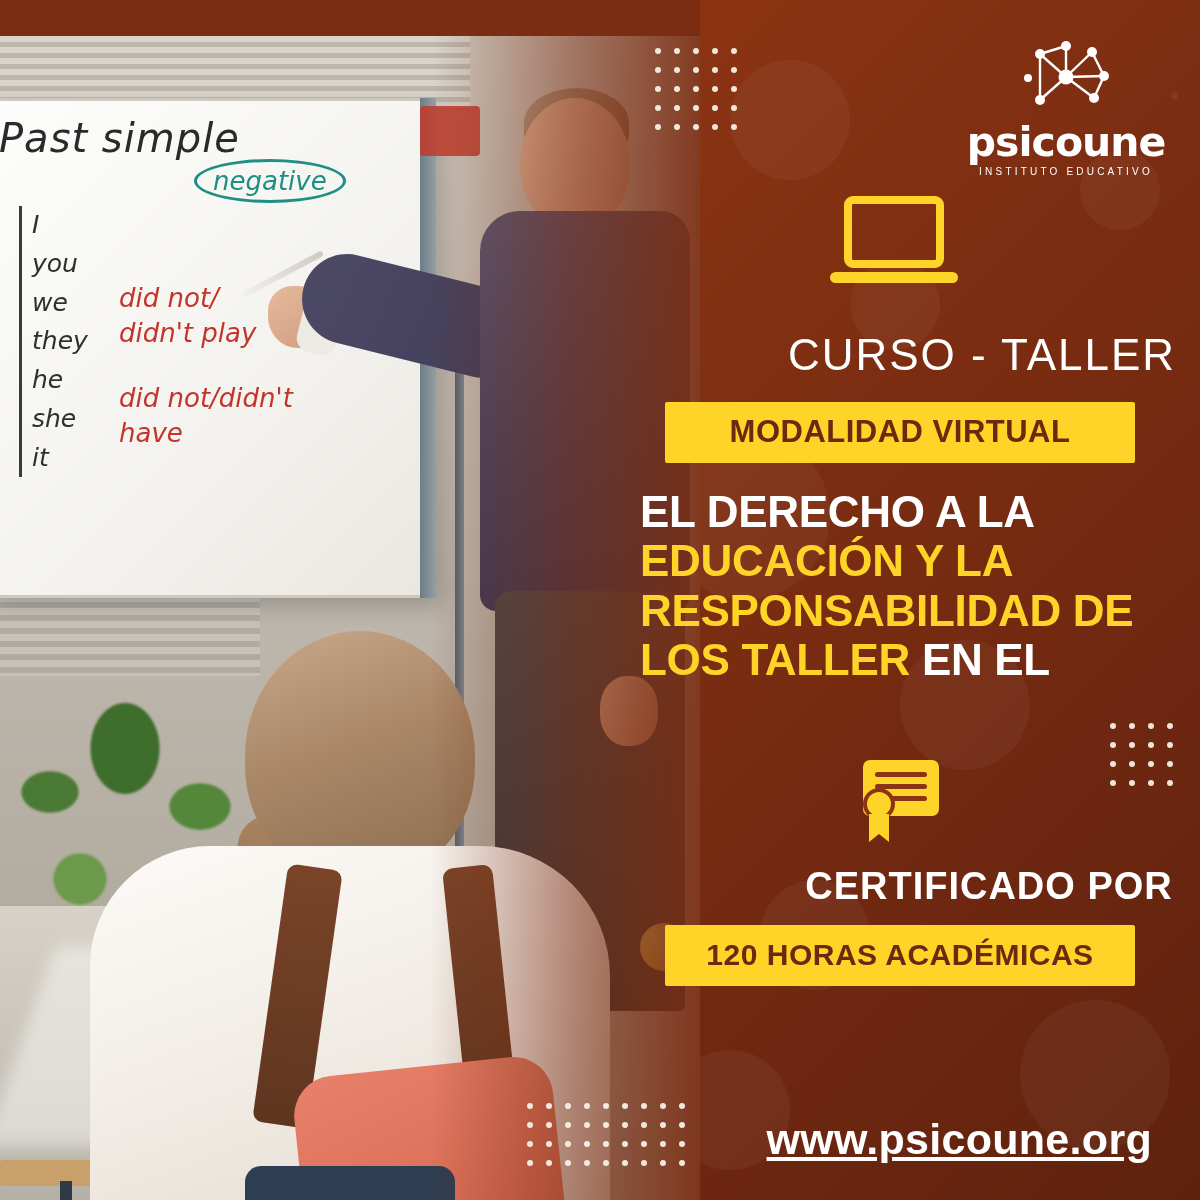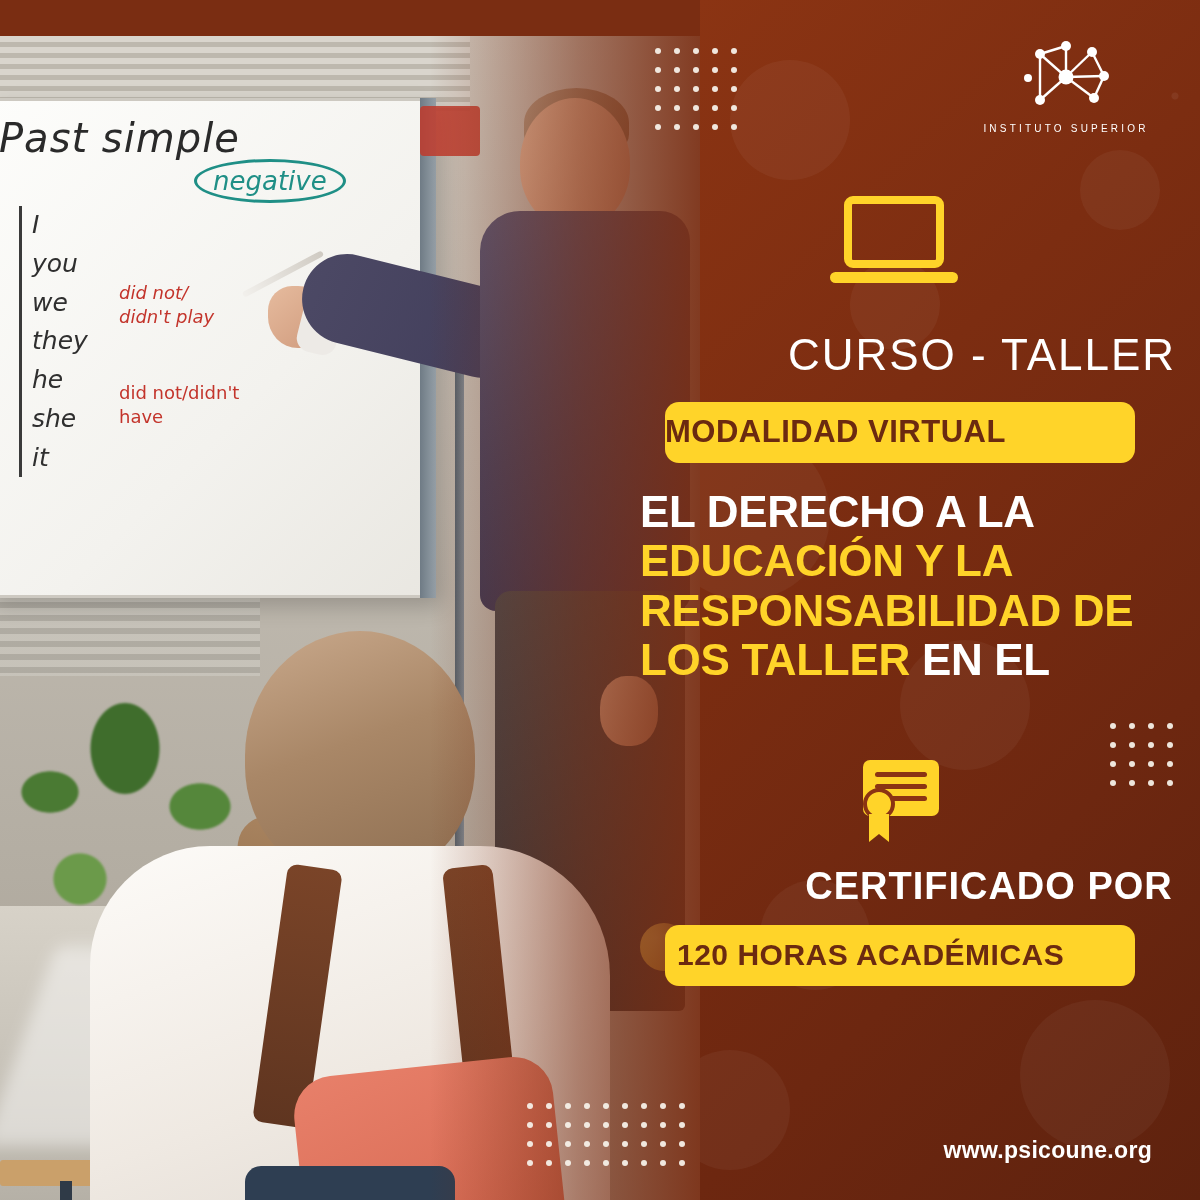"psicoune" div.name { html: none -> <div>psicoune</div> }
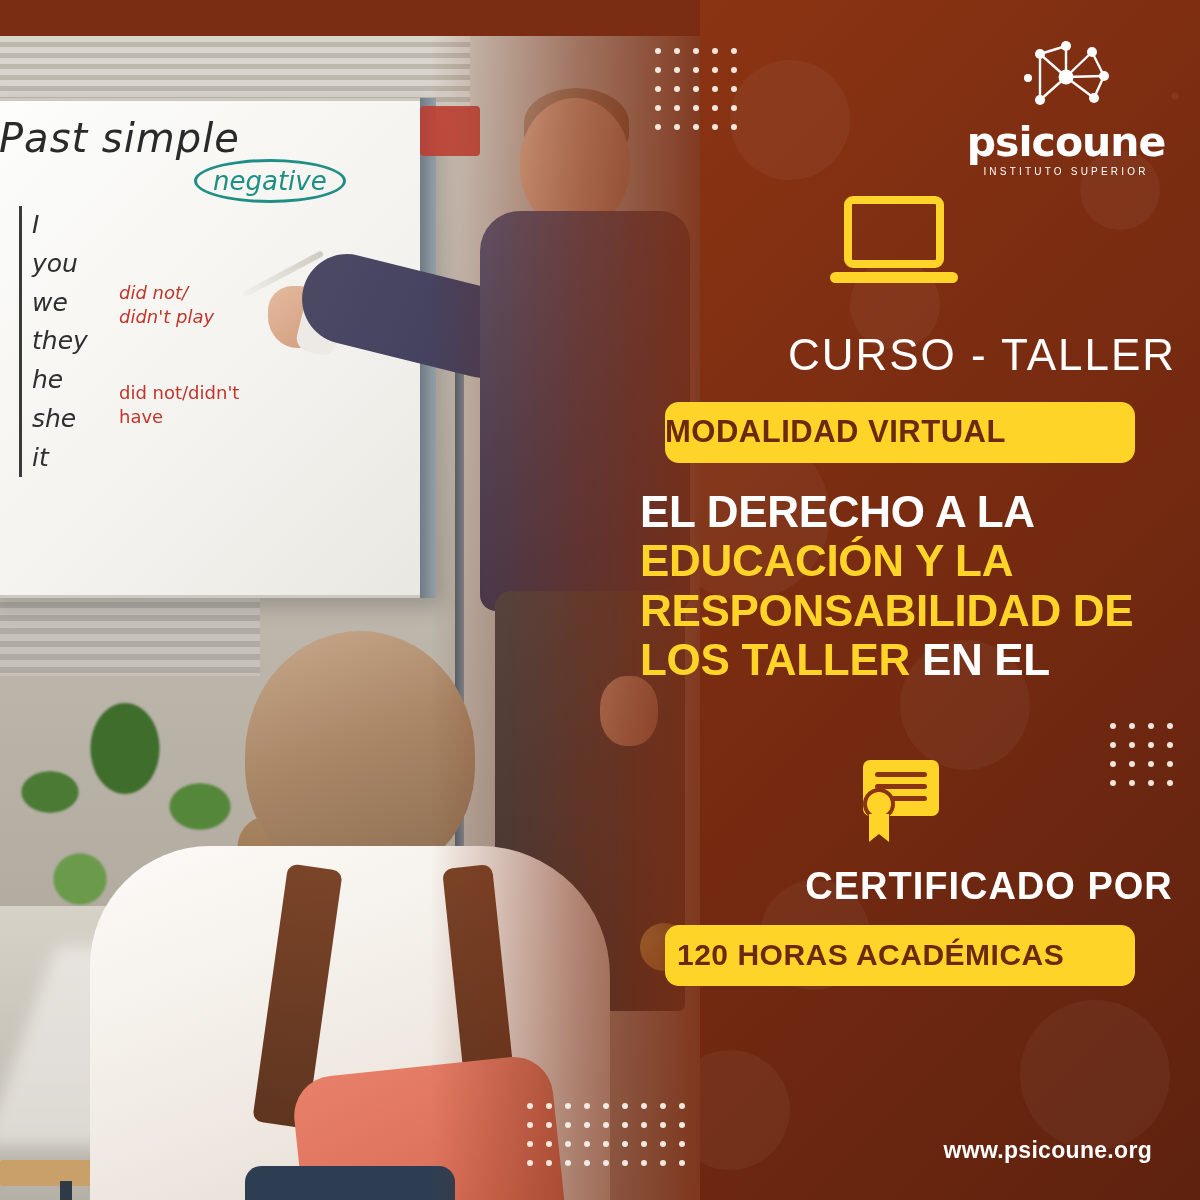"INSTITUTO SUPERIOR" div.sub { text: SUPERIOR -> EDUCATIVO }
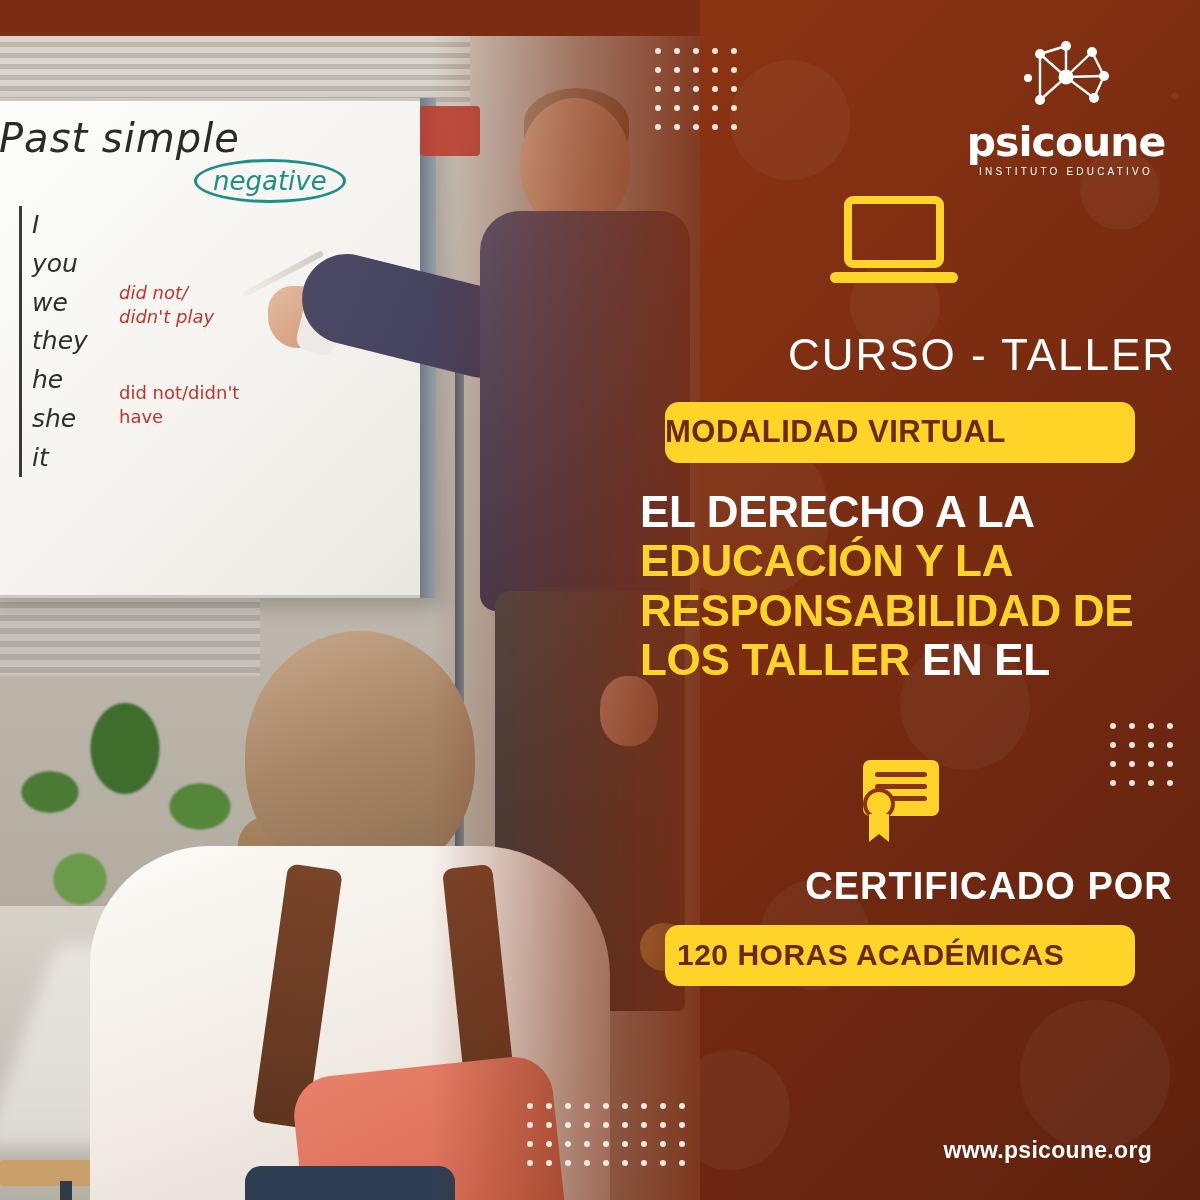"did not/" .ink-red1 { font-size: 18px -> 26px }
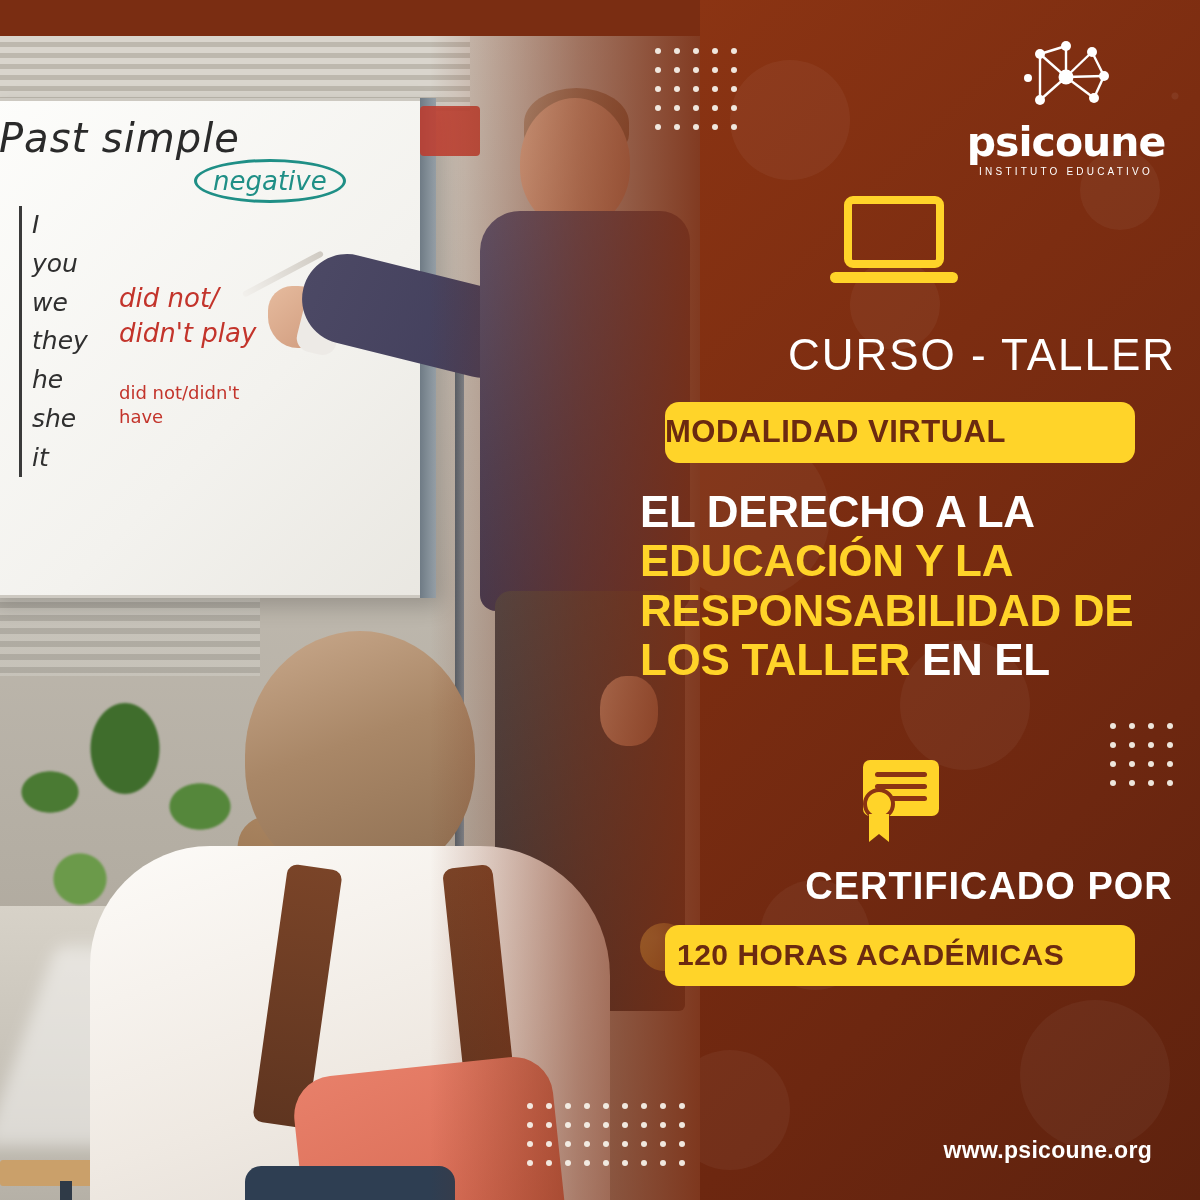"did not/didn't" .ink-red2 { font-size: 18px -> 26px; font-style: none -> italic }
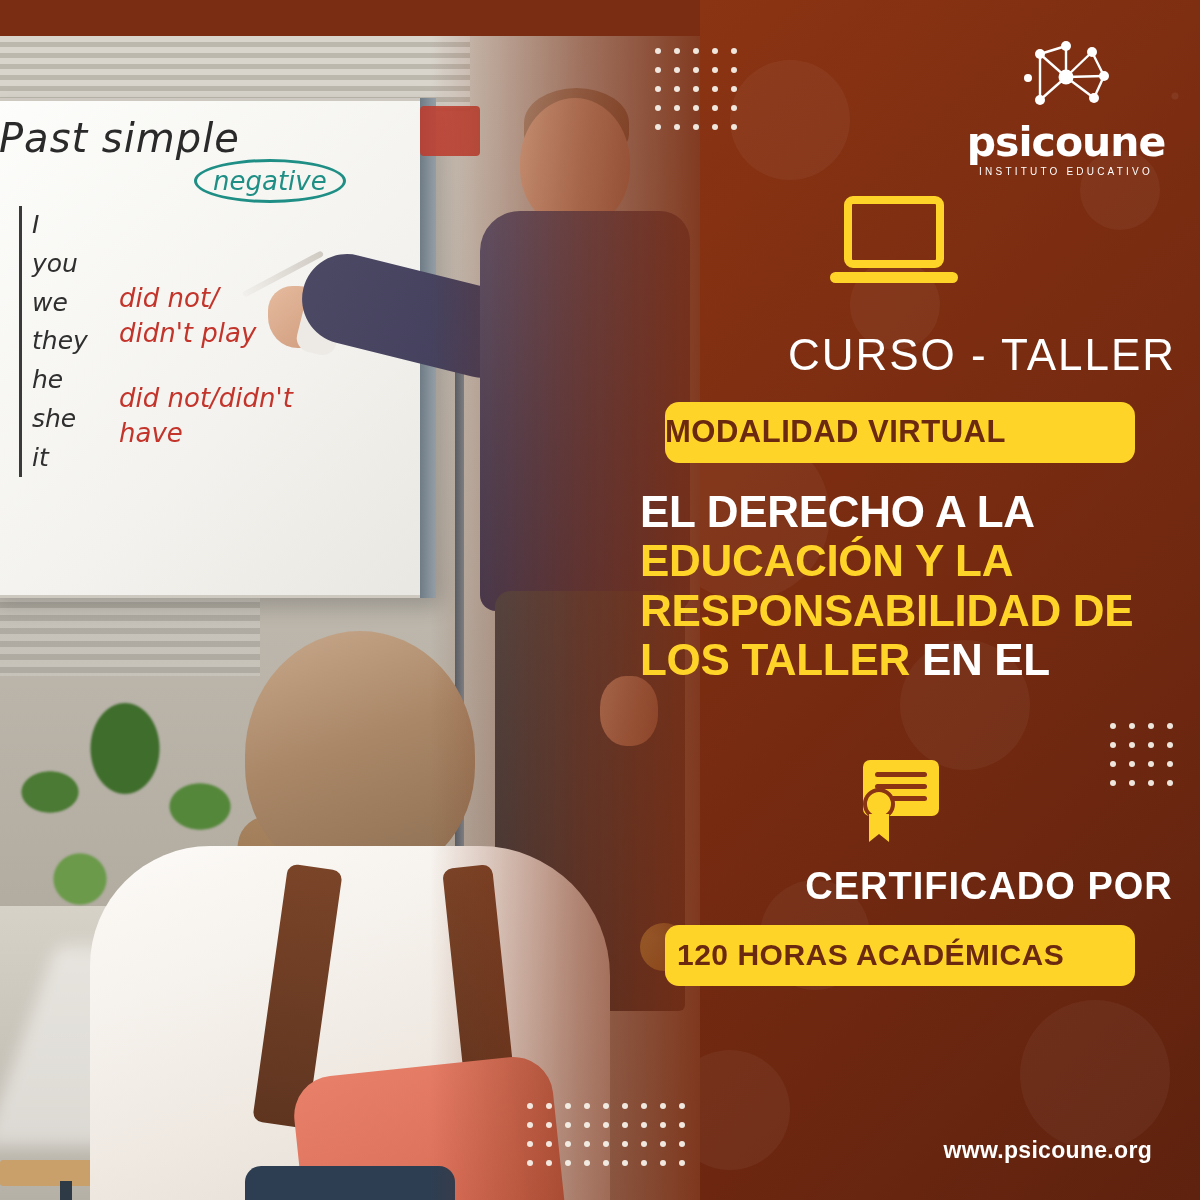"MODALIDAD VIRTUAL" .pill { border-radius: 14px -> 2px; text-align: none -> center }
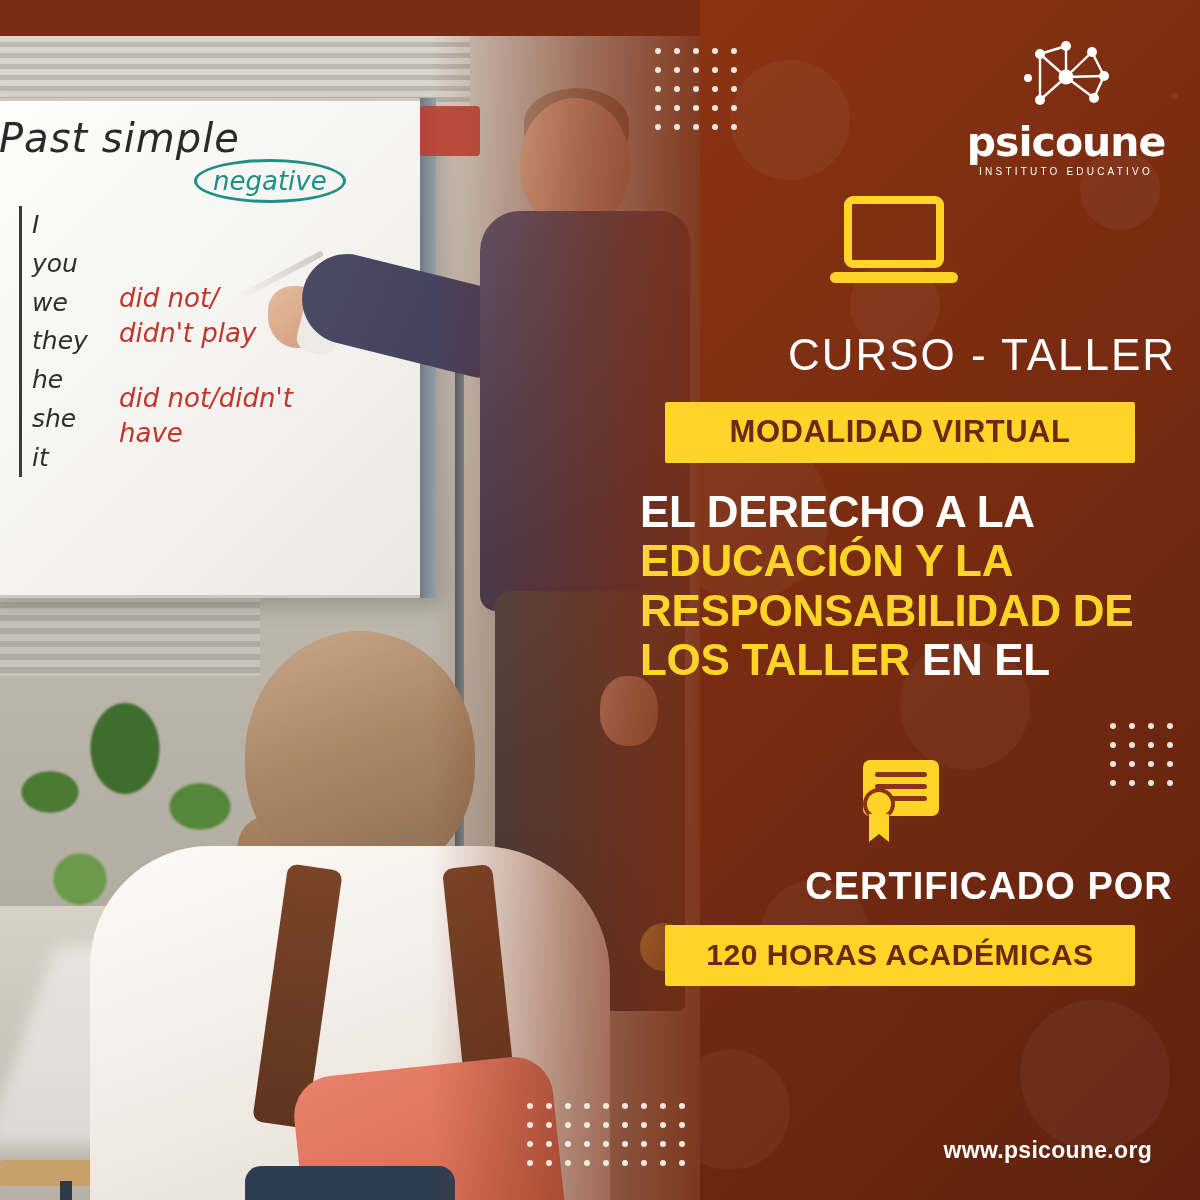"www.psicoune.org" .contact .web { font-size: 23px -> 43px; text-decoration: none -> underline }
